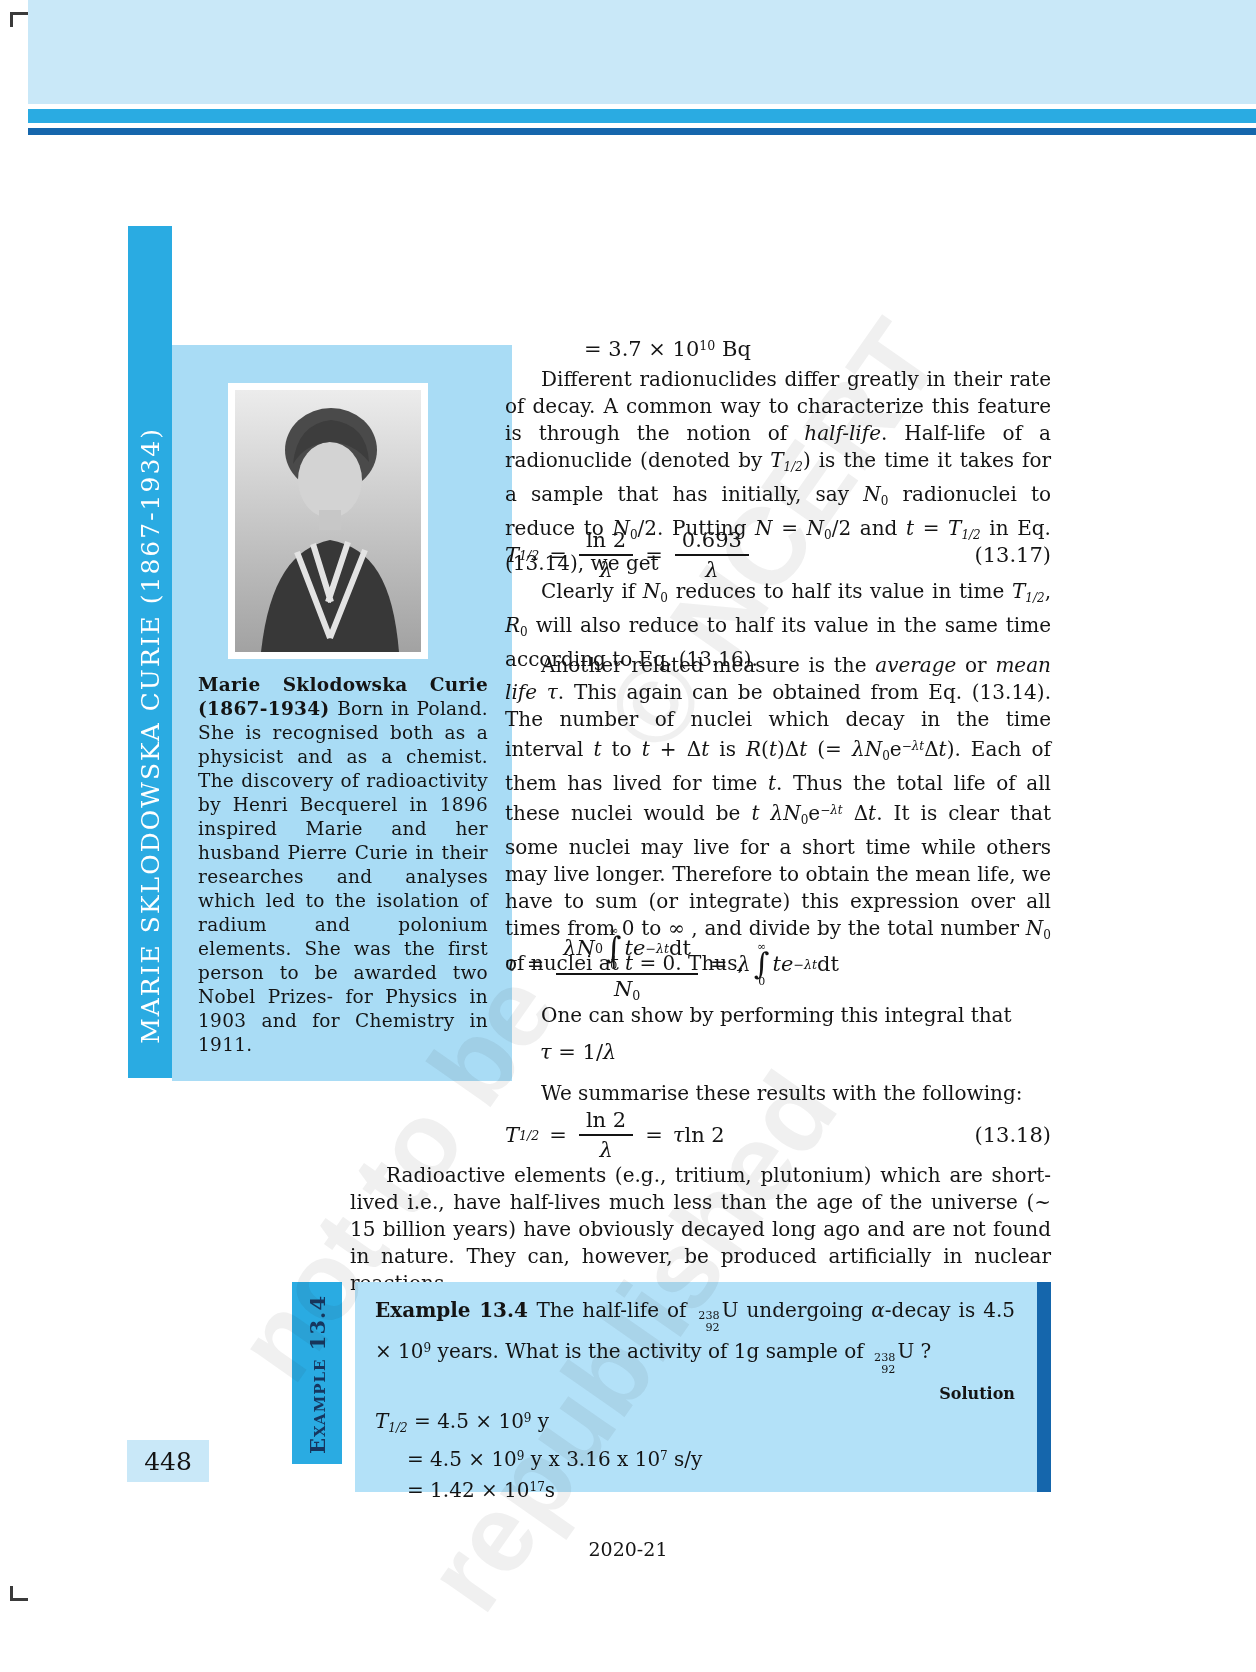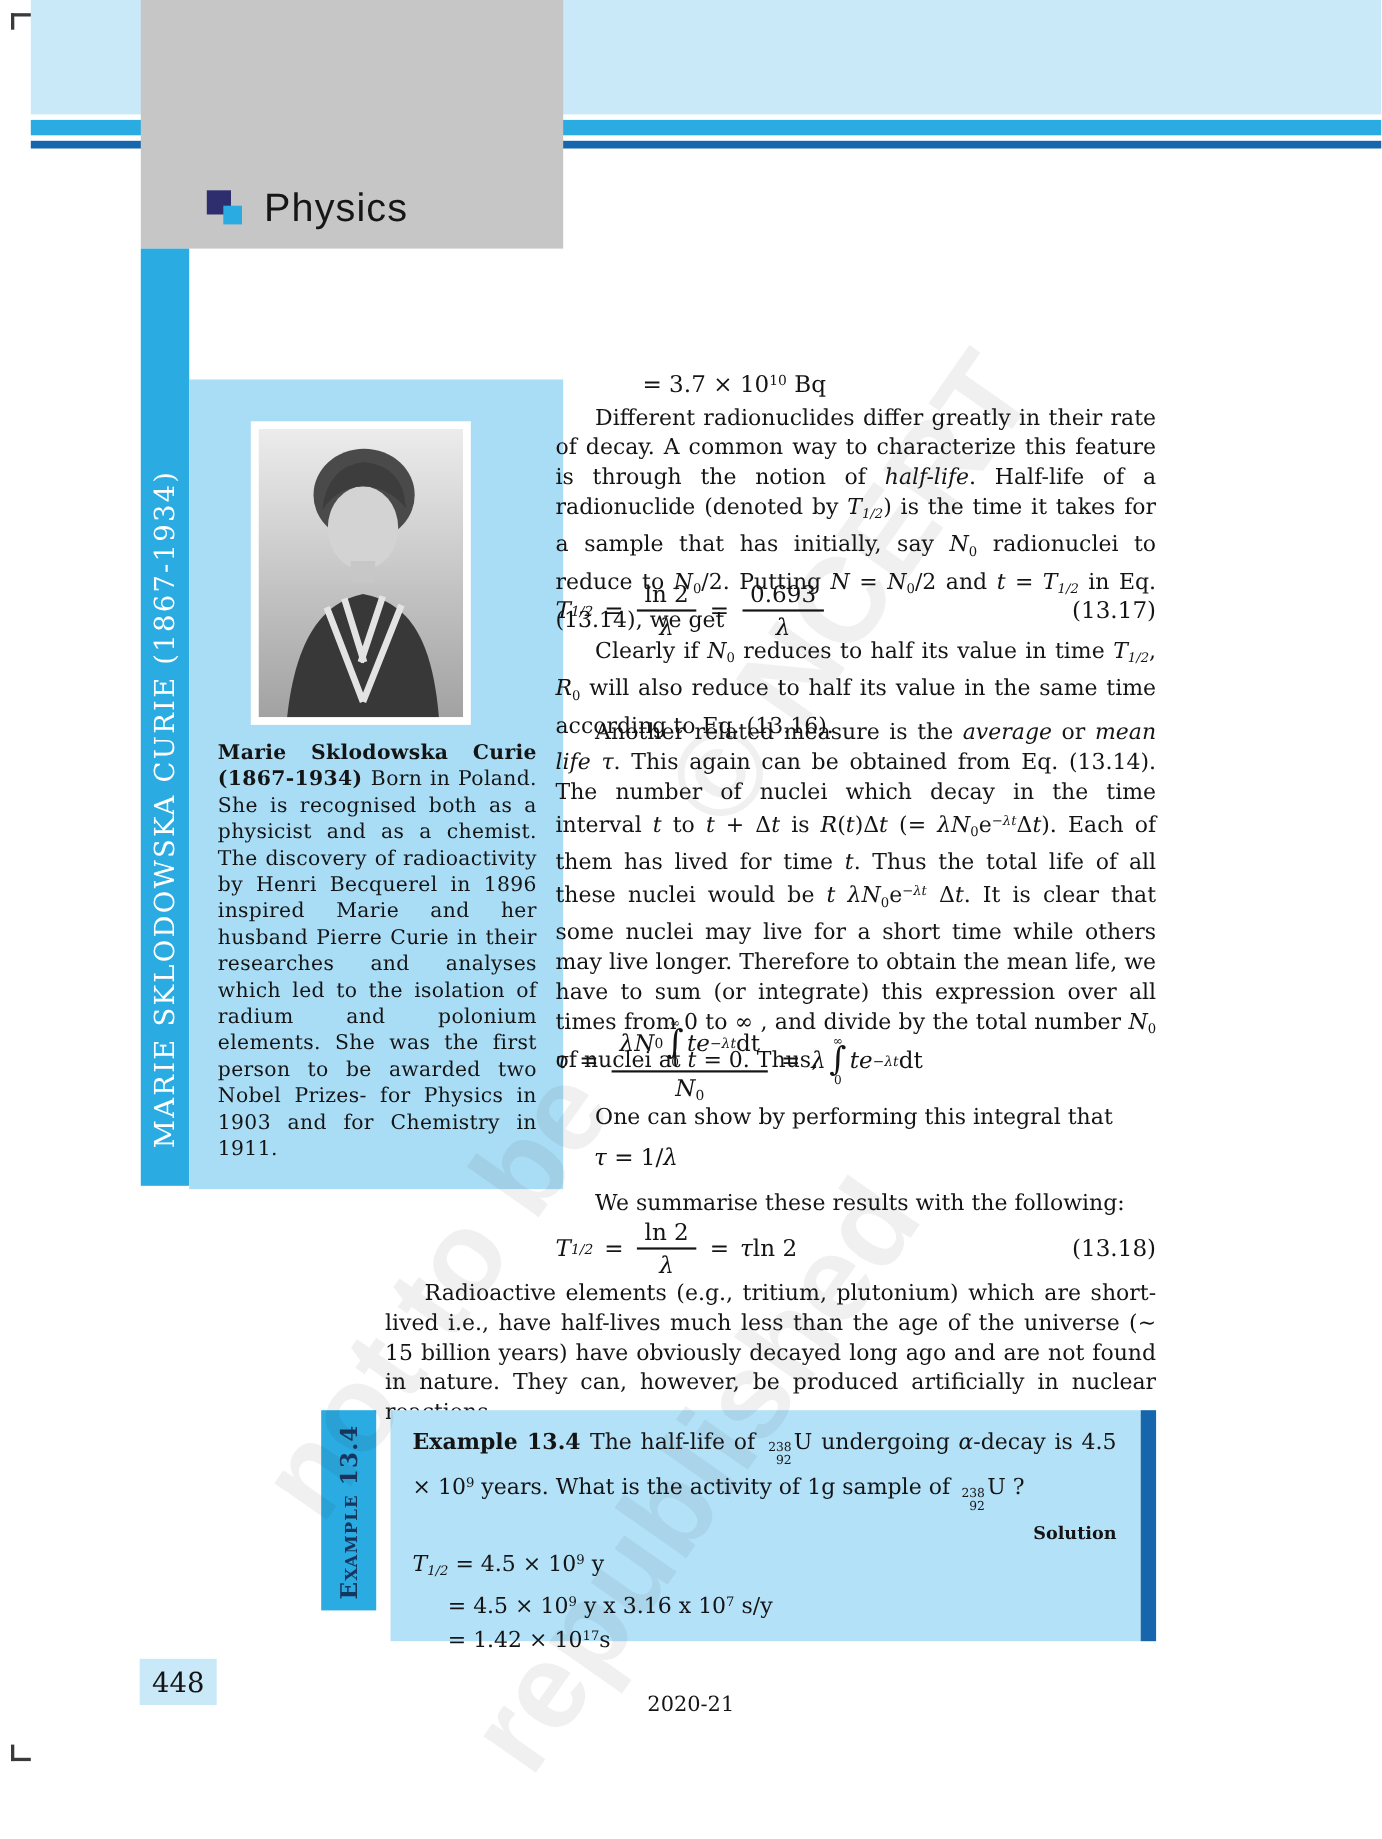"Physics" div.physics-box { html: <div> <div> <span> <span></span> <span></span> </span> <span>Physics</span> </div> </div> -> none }
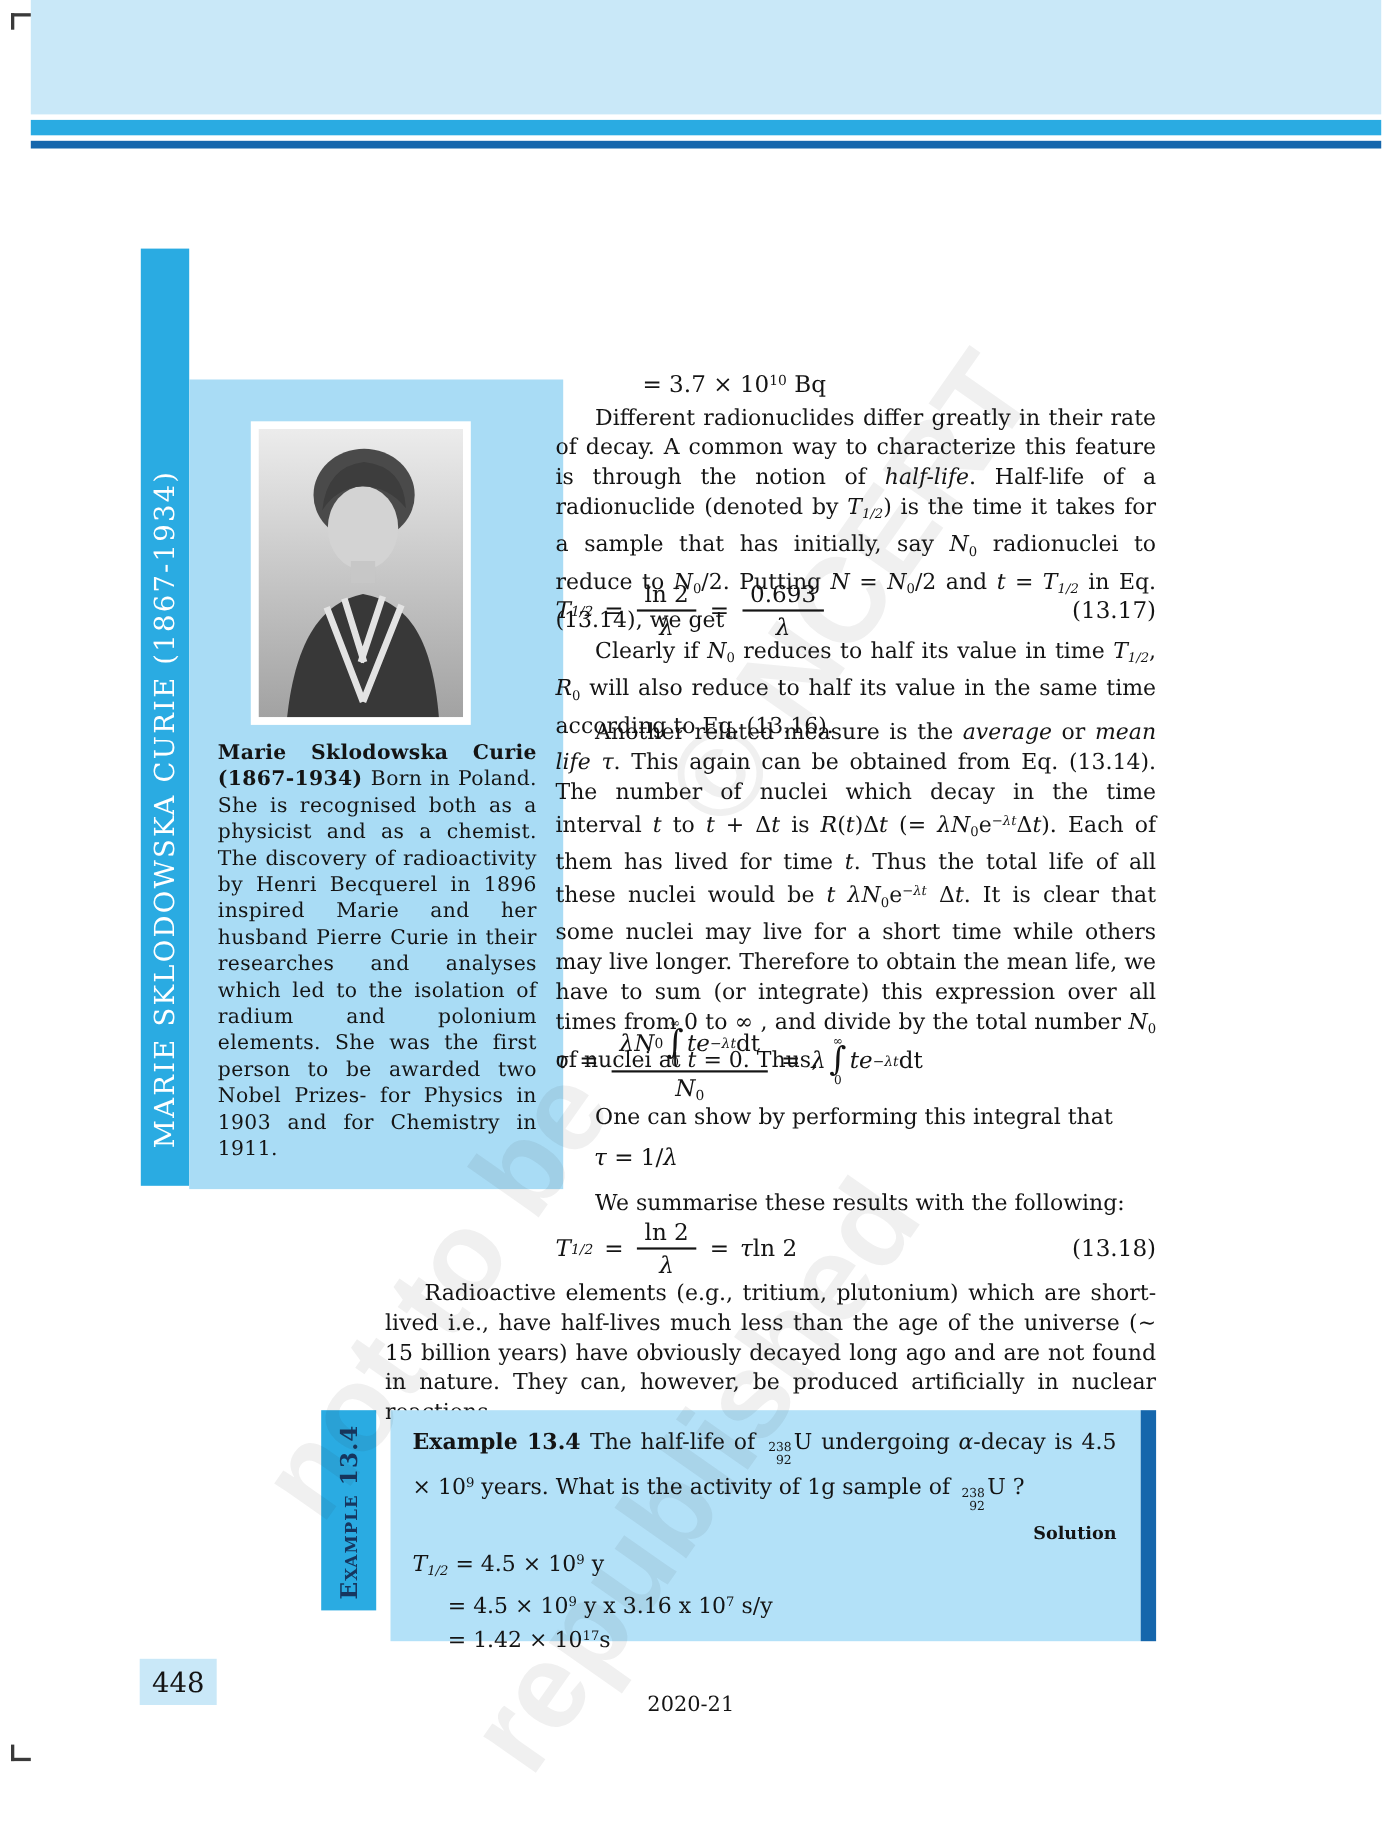"448" .pagenum-box { top: 1508px -> 1440px; width: 70px -> 82px }
